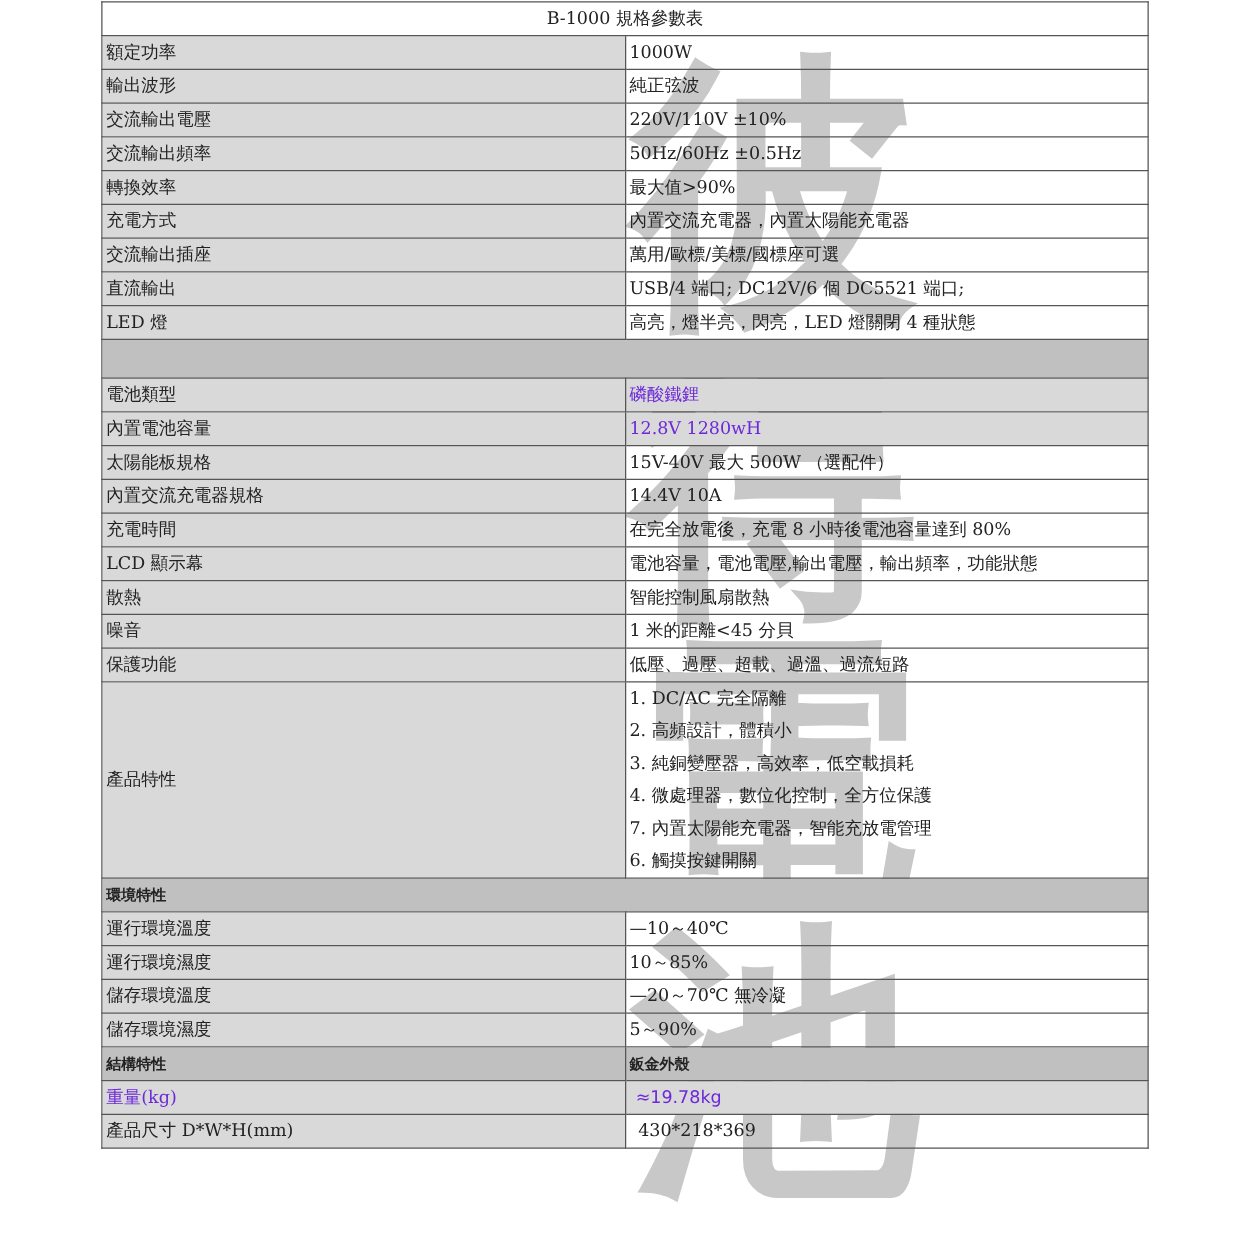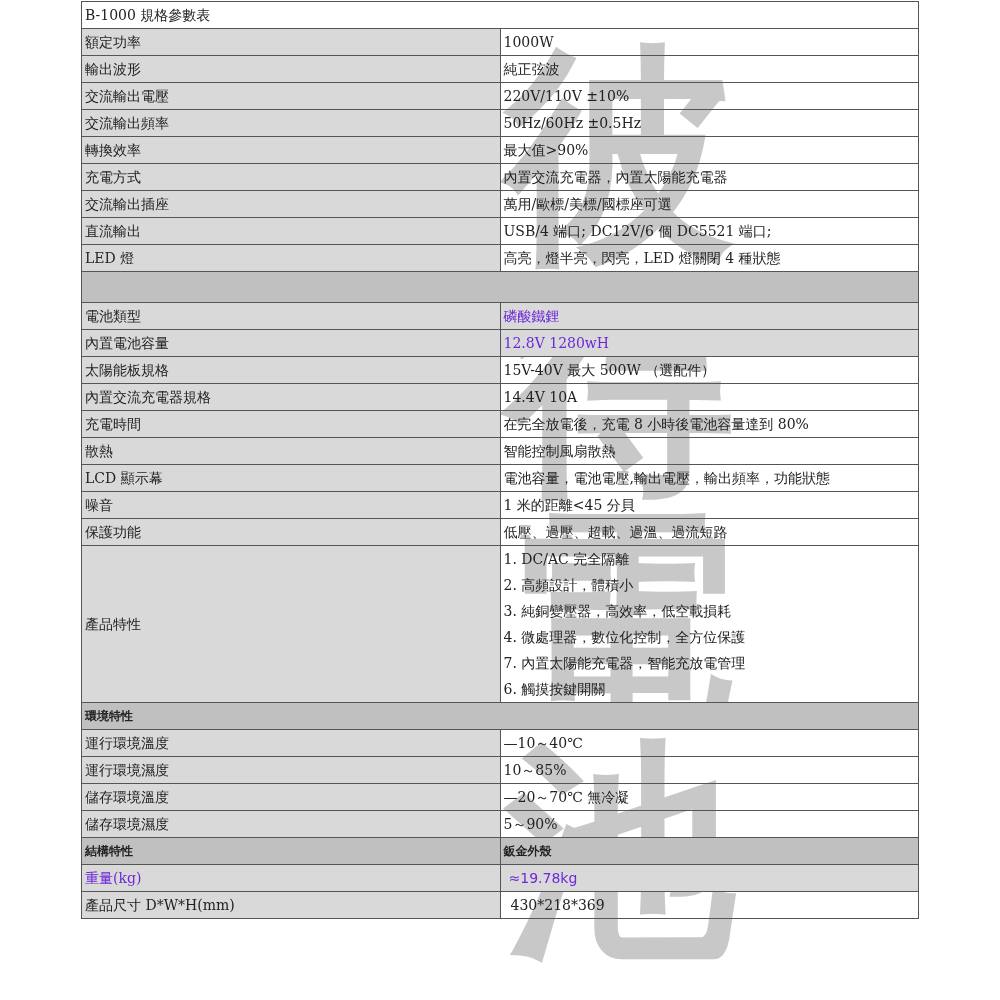"B-1000 規格參數表" td.title { text-align: none -> center }
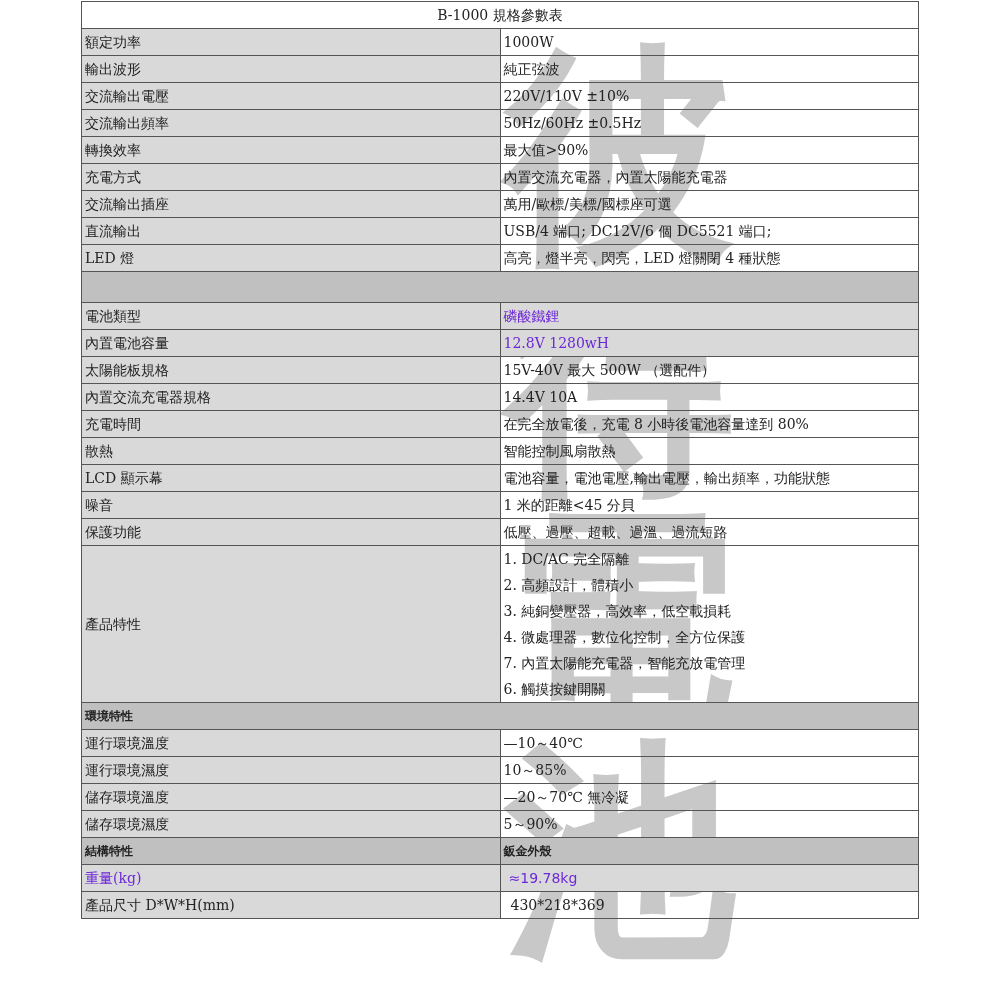"散熱" tr { order: before "LCD 顯示幕" -> after "LCD 顯示幕" }
